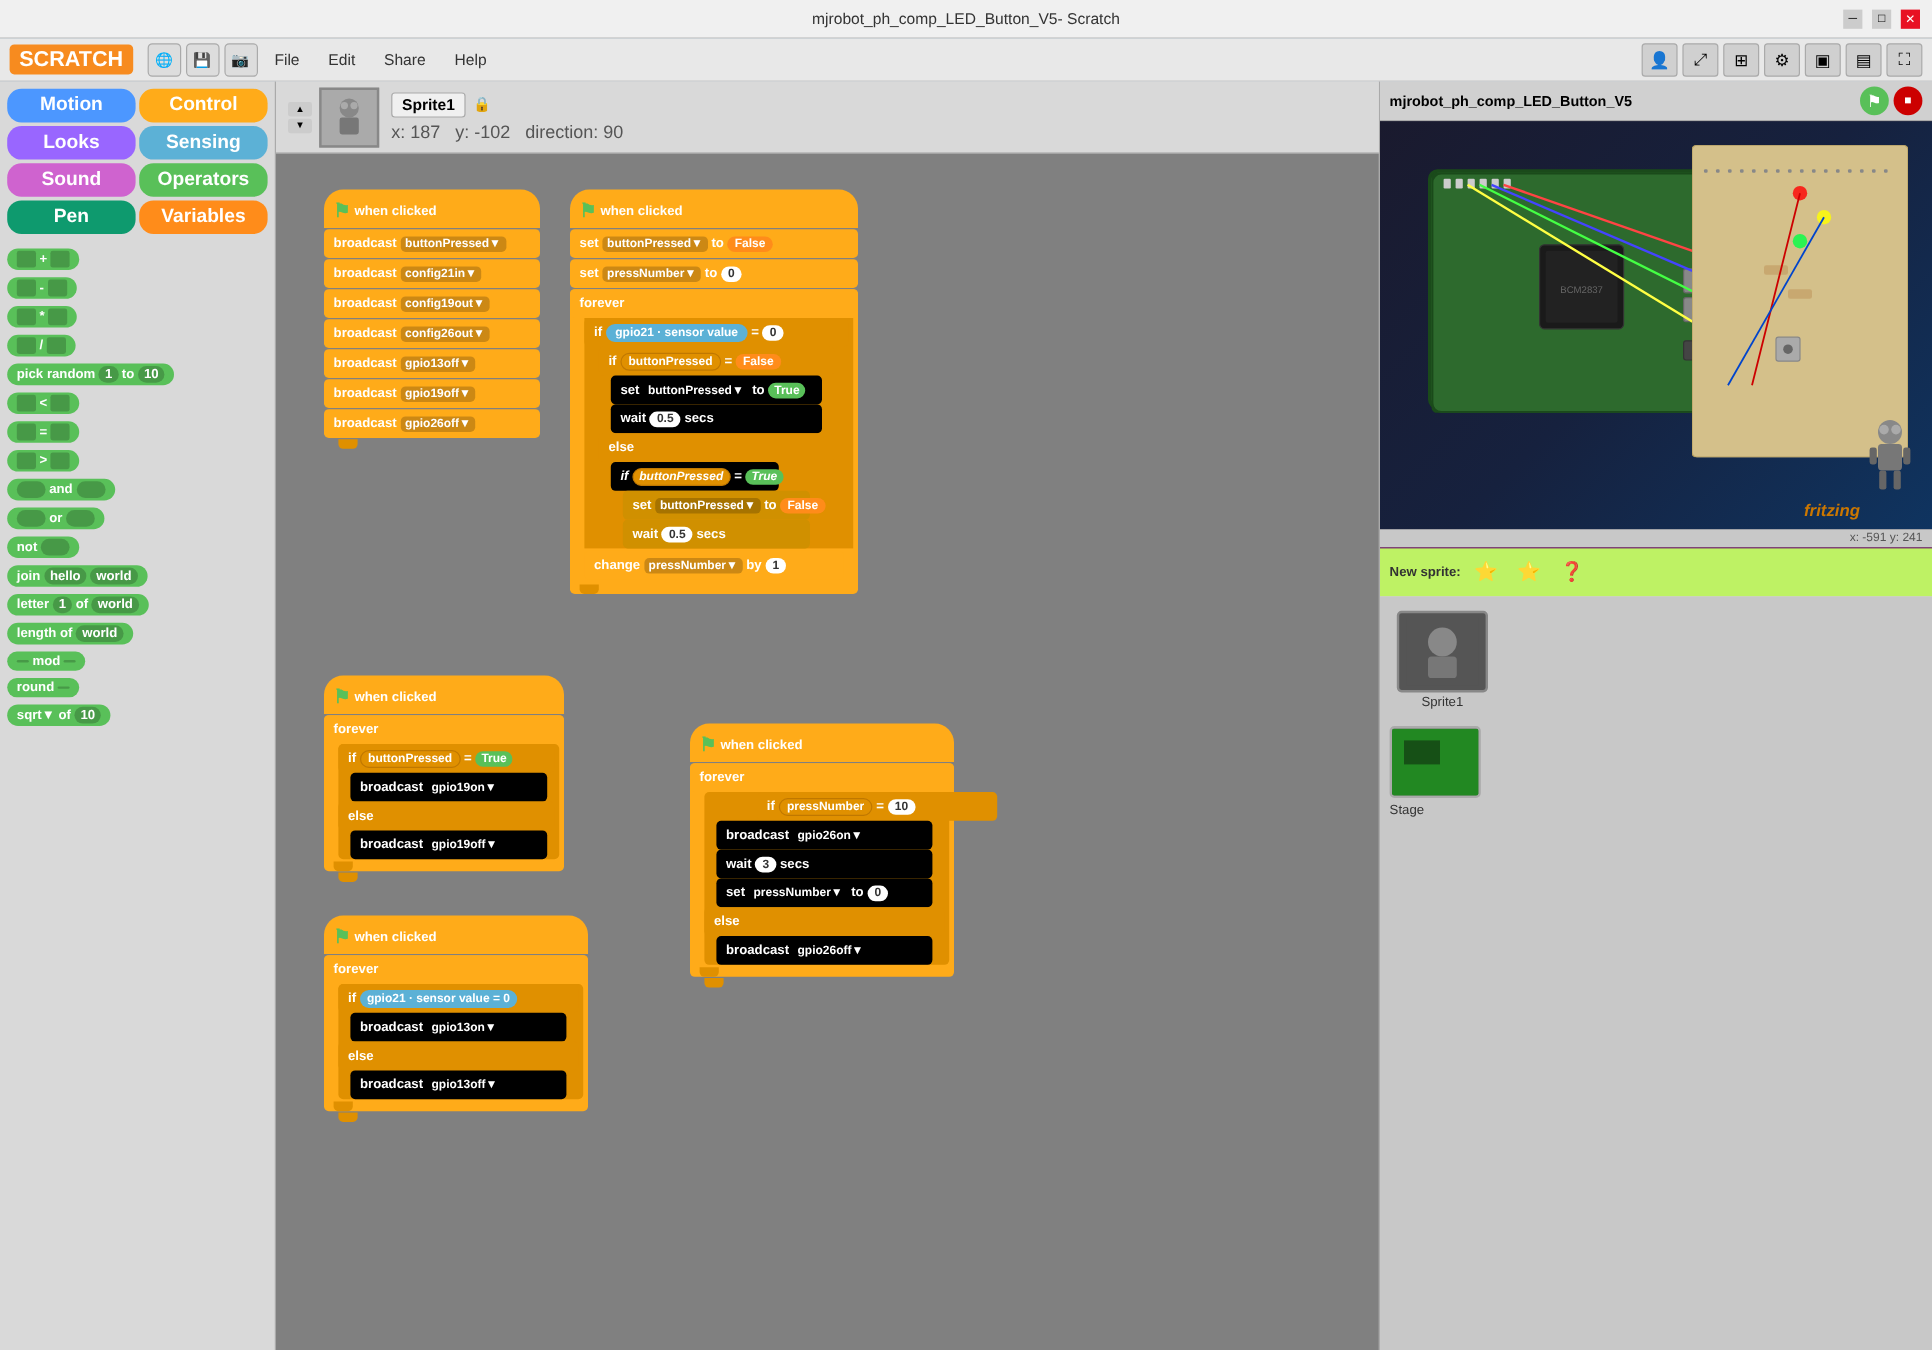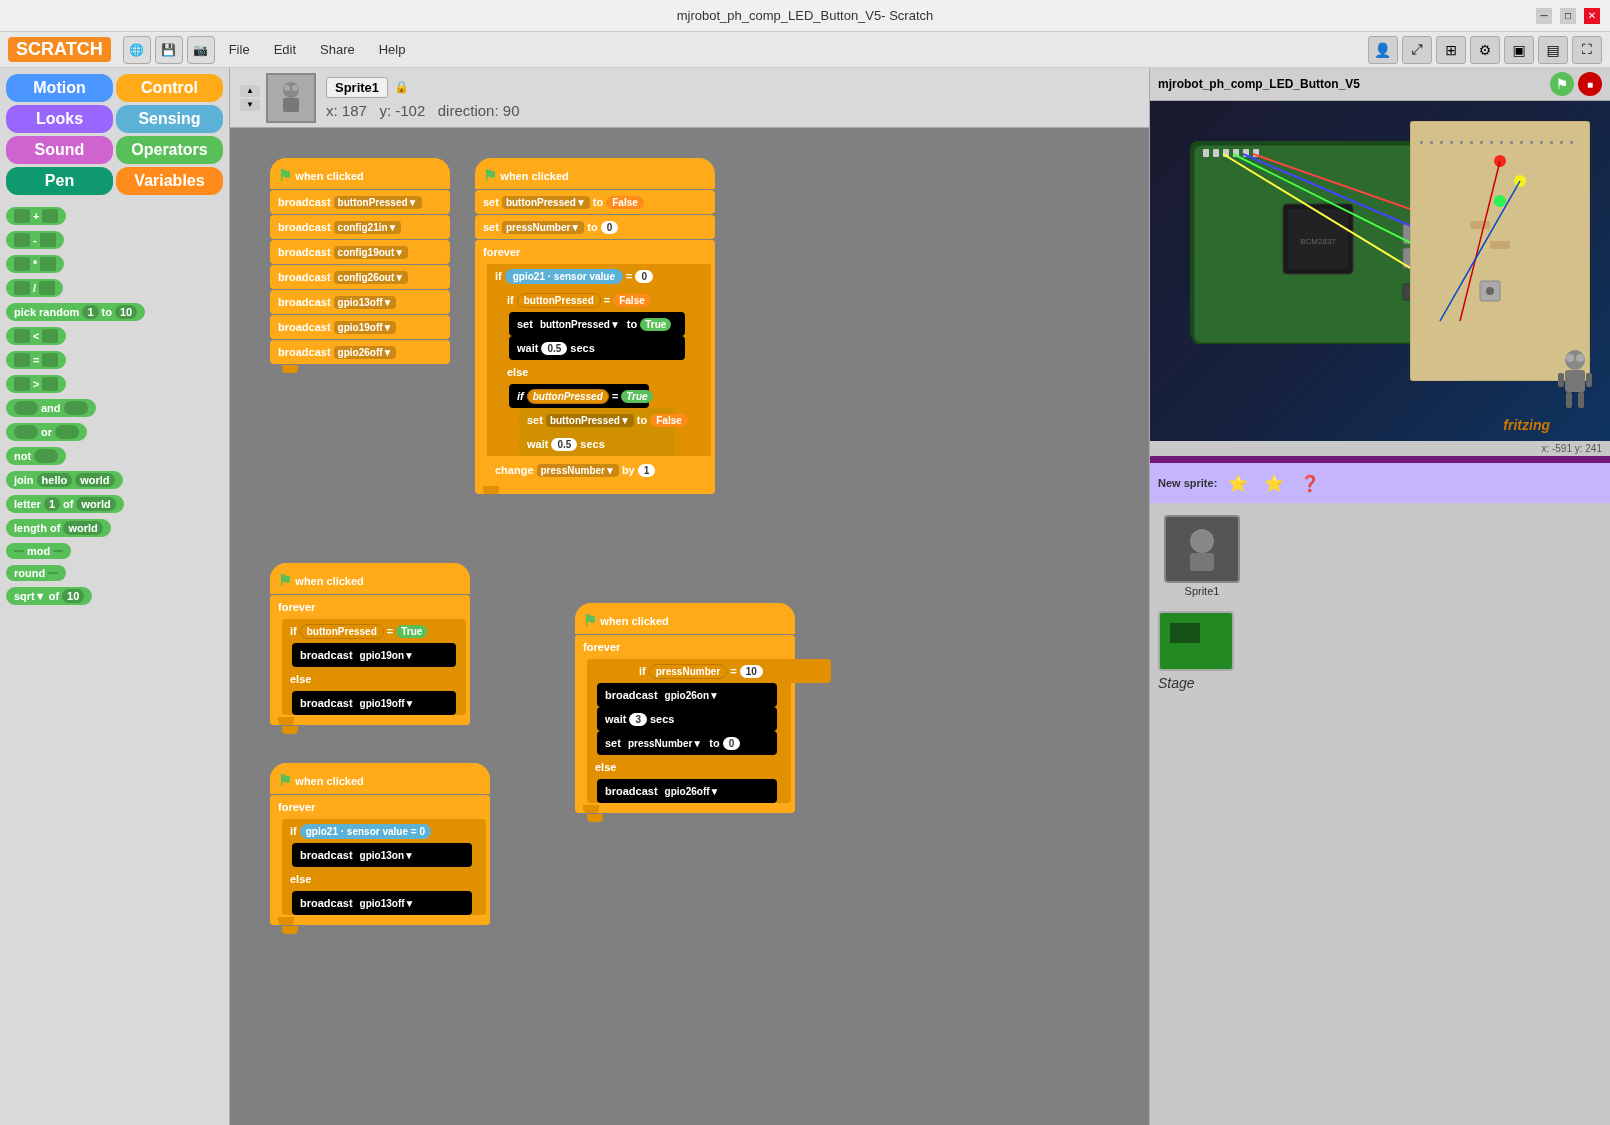"New sprite:" div.new-sprite-row { background: #c4b5fd -> #bef264; border-top: 7px solid #701a75 -> 1px solid #701a75 }
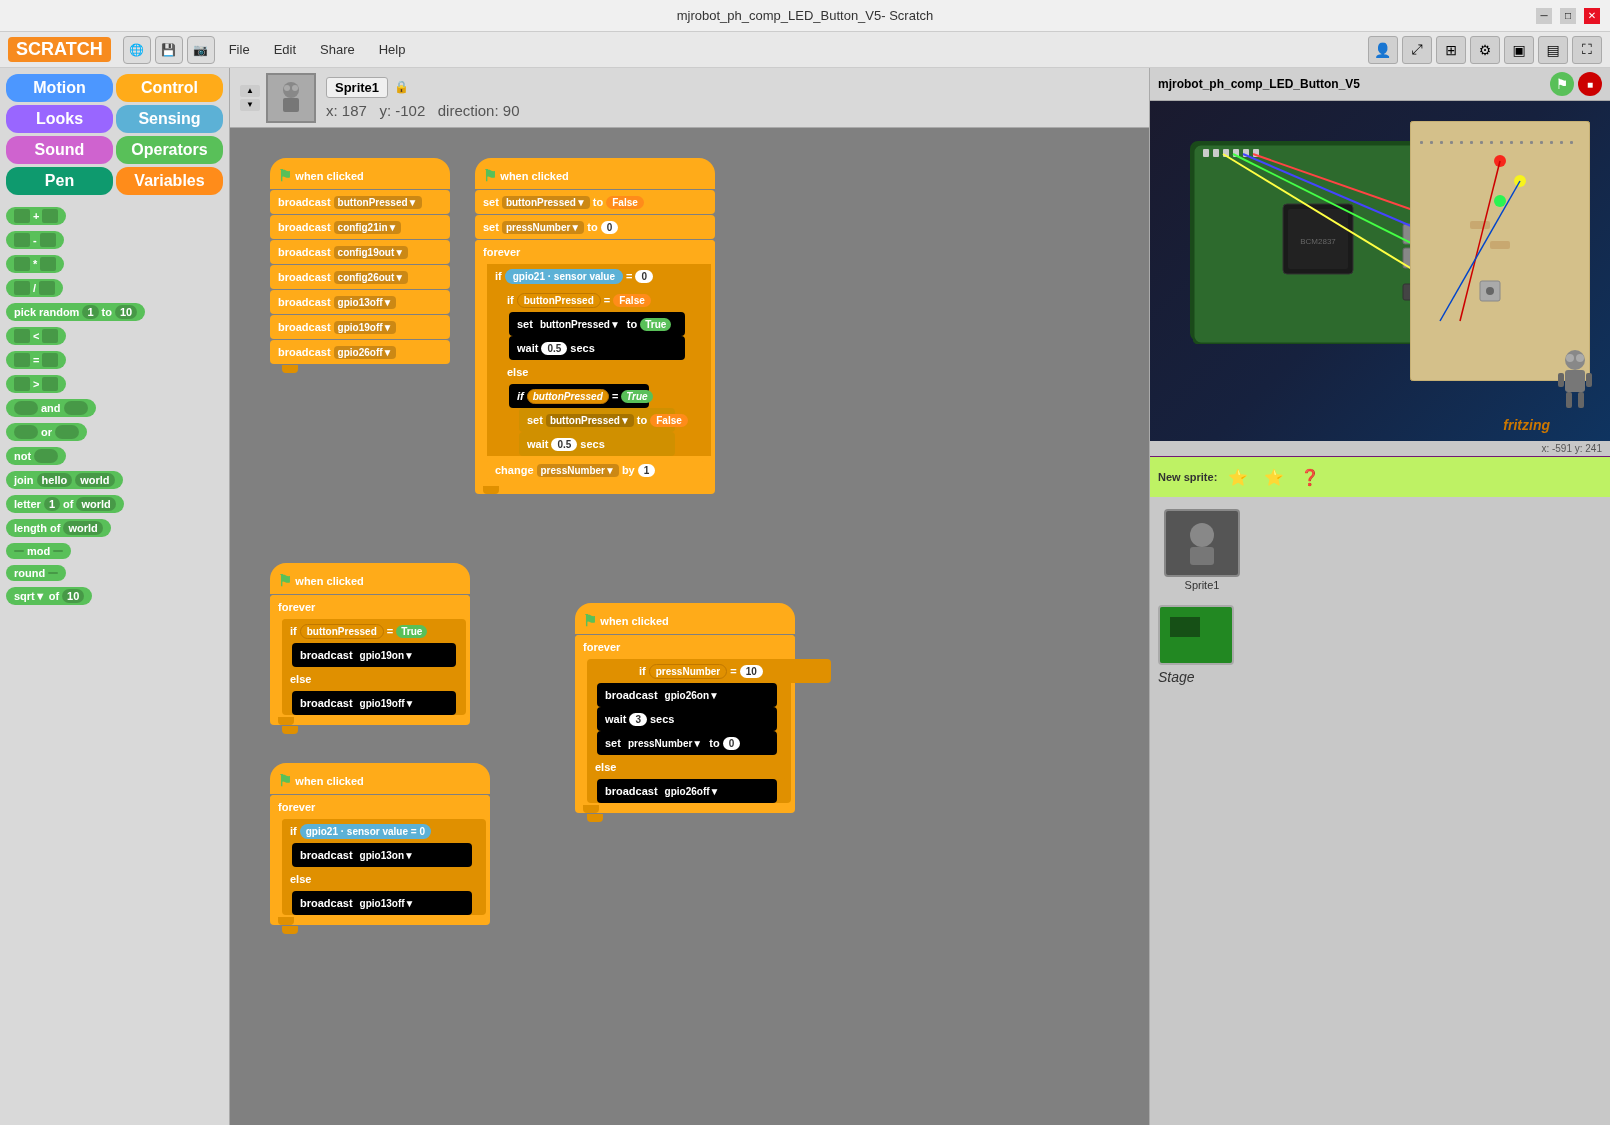"Stage" span { font-size: 14px -> 11px; font-style: italic -> none }
